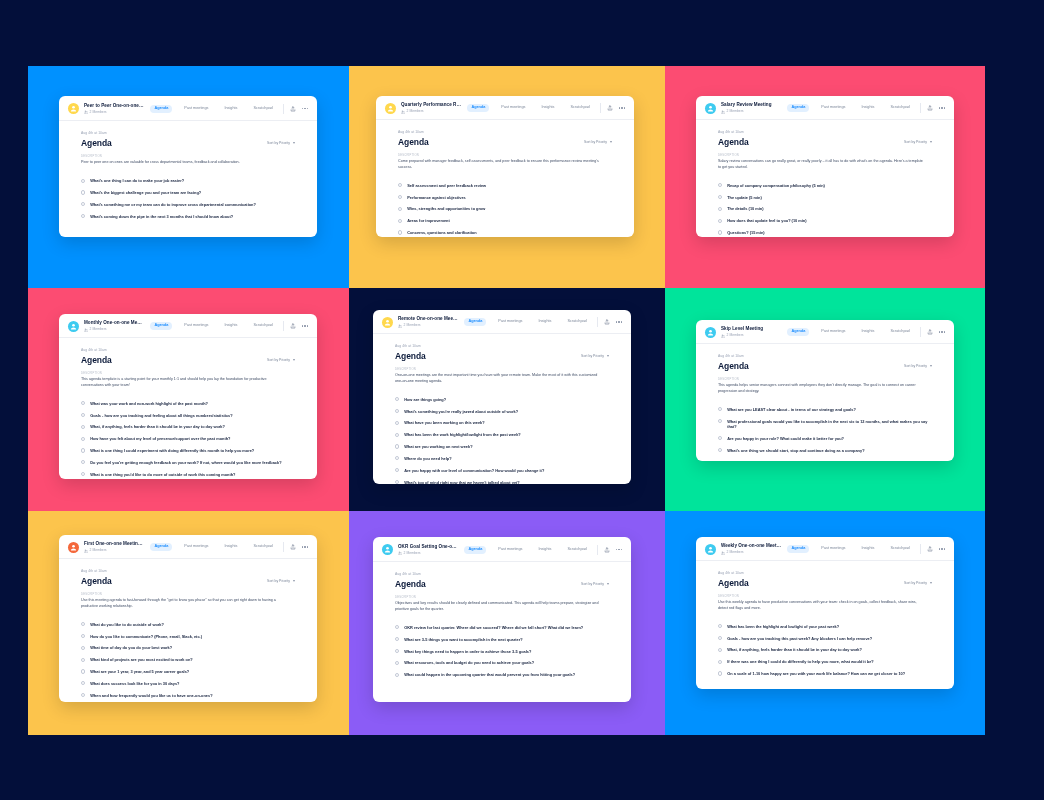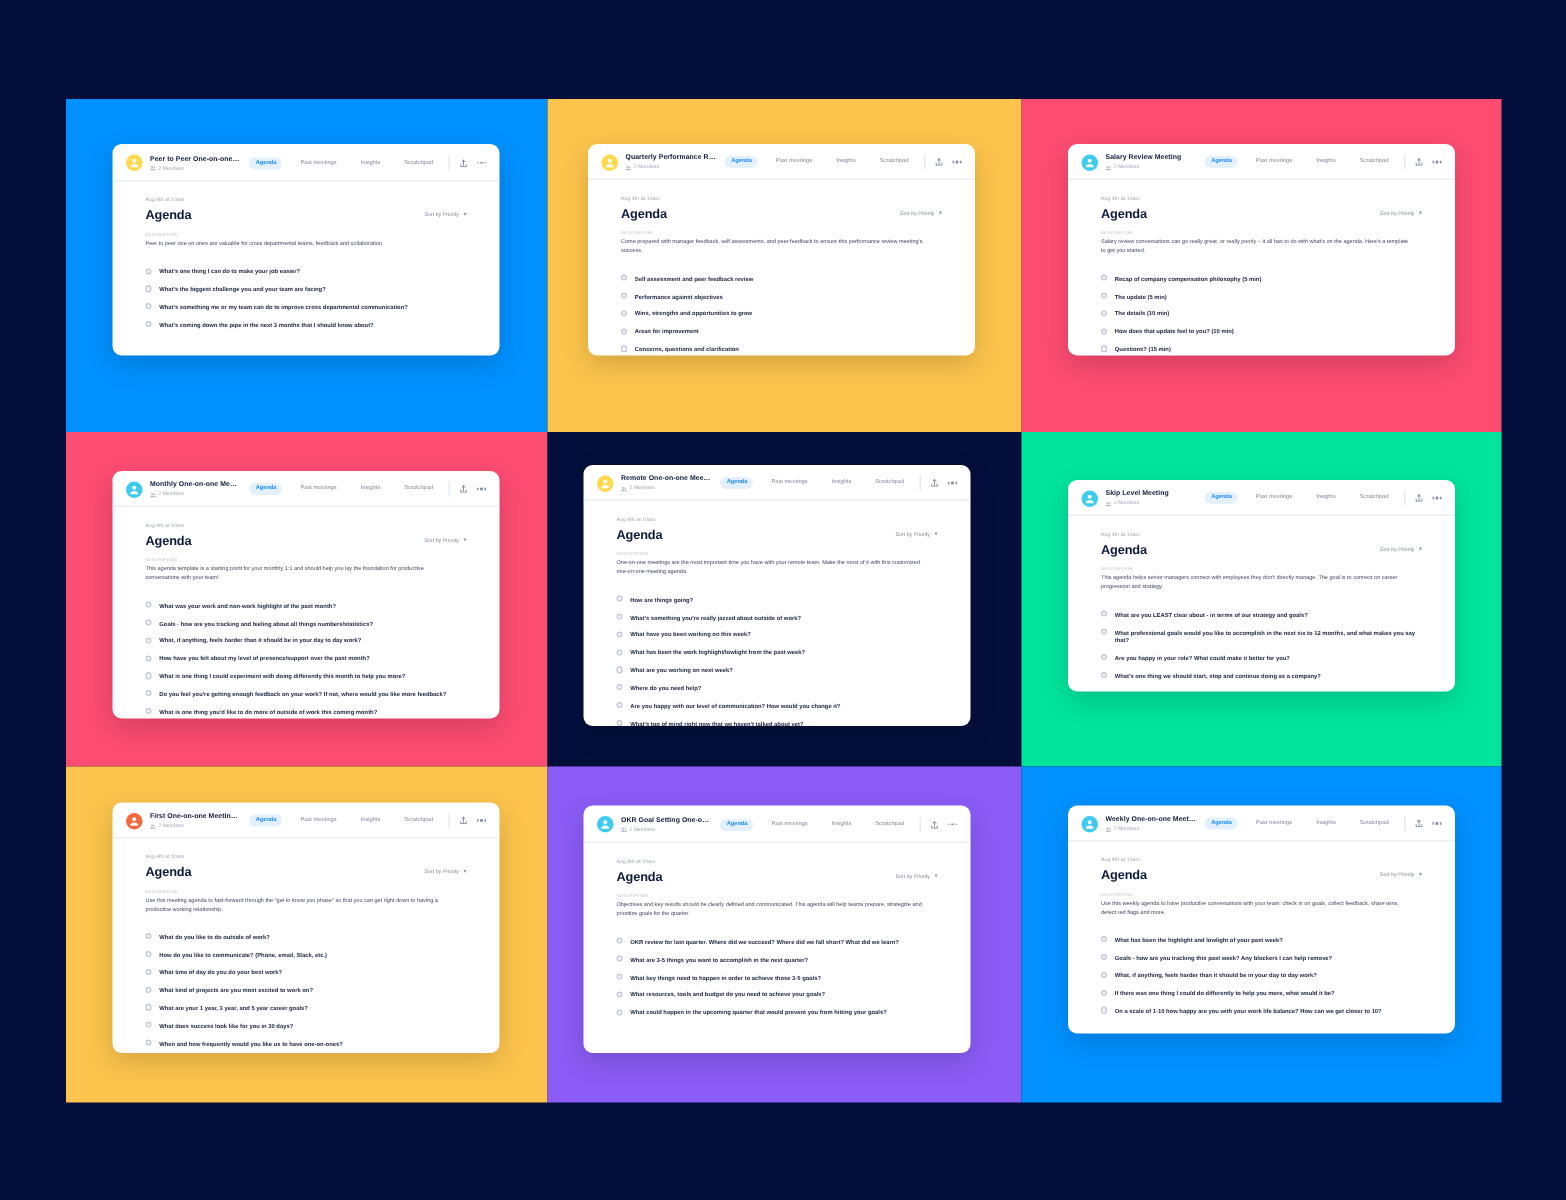"Agenda" #grid { left: 44px -> 28px }
